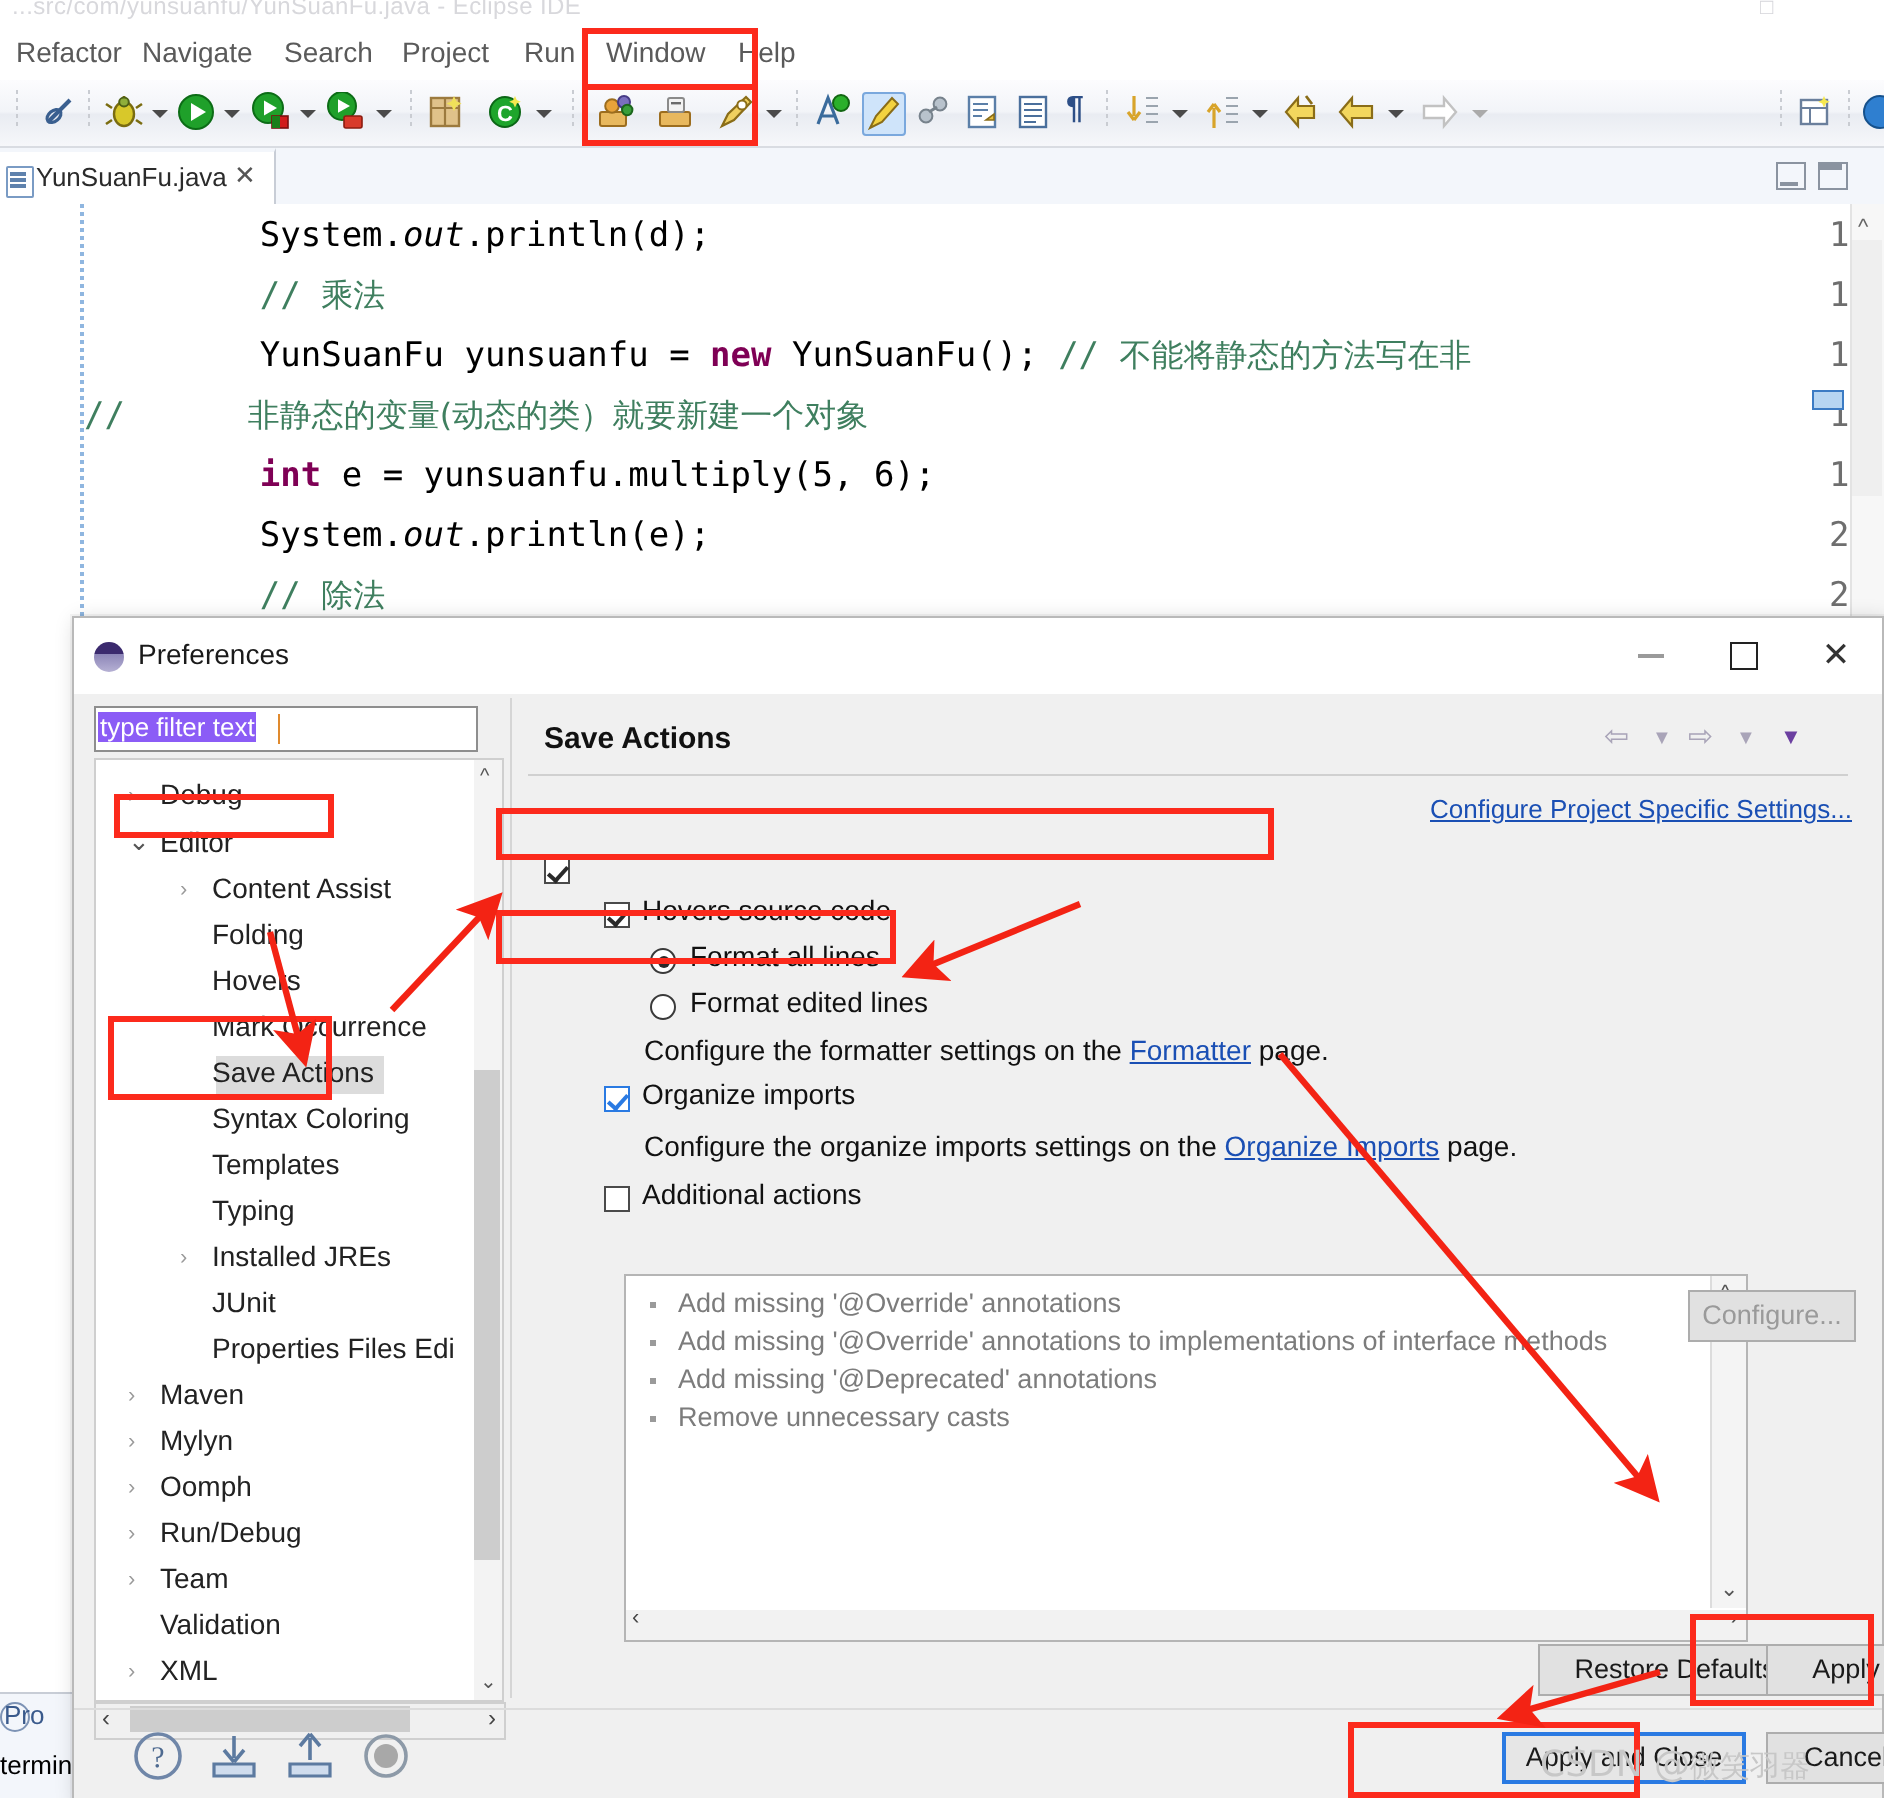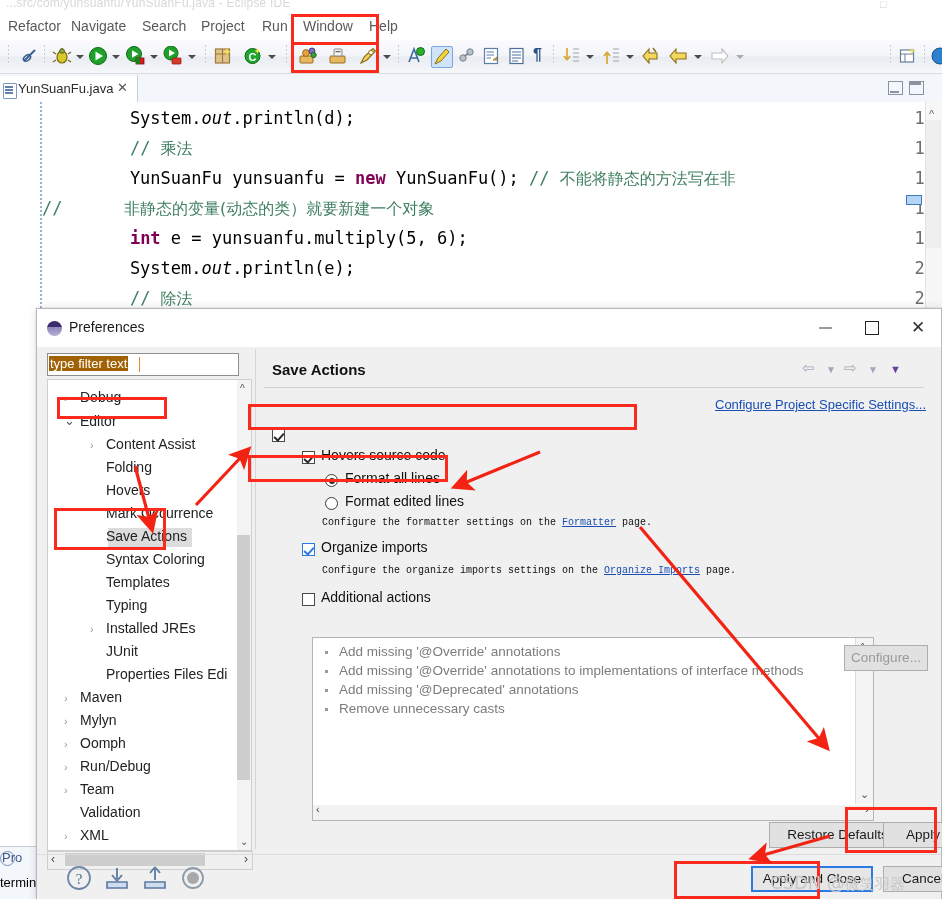"type filter text" #filter-text { background: #a16207 -> #8b5cf6 }
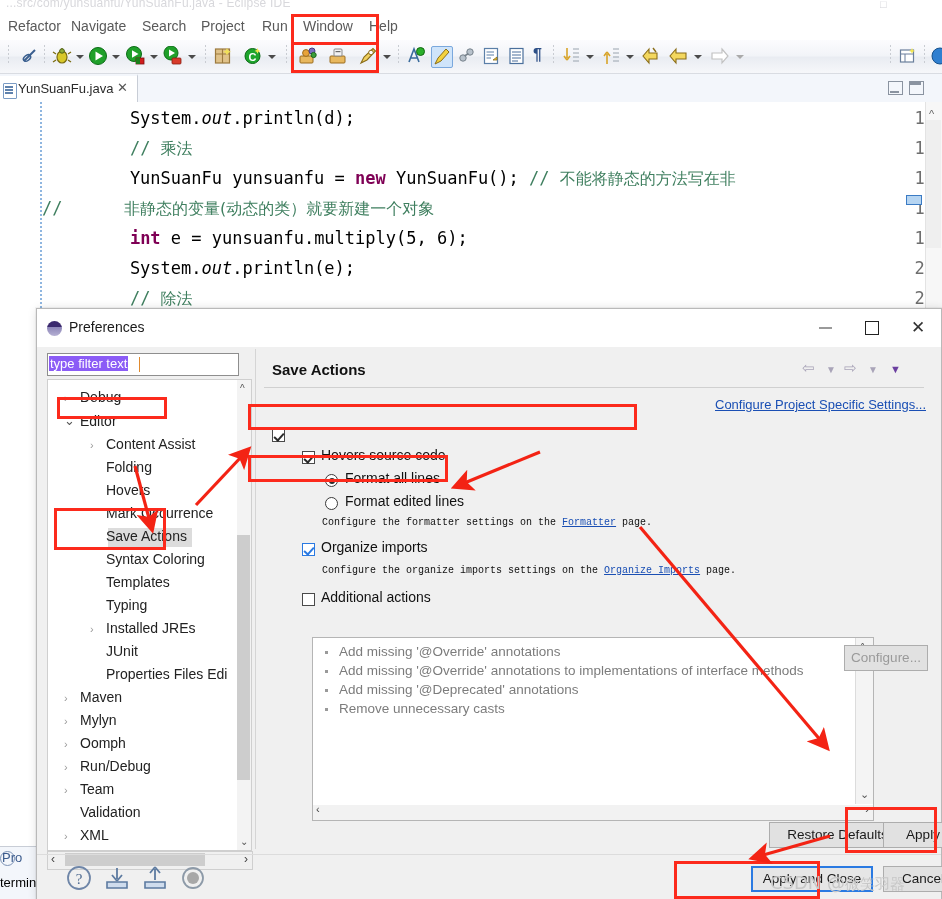"Configure the formatter settings on" .sub-note { font-family: Liberation Mono, monospace -> none; font-size: 10px -> 14px }
